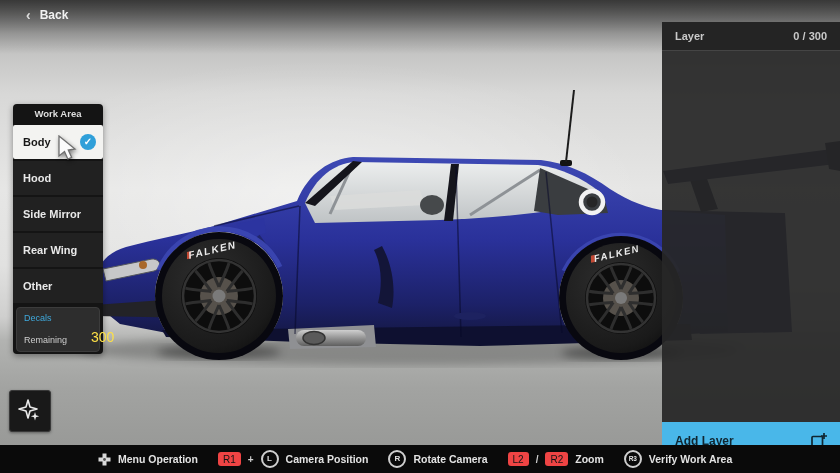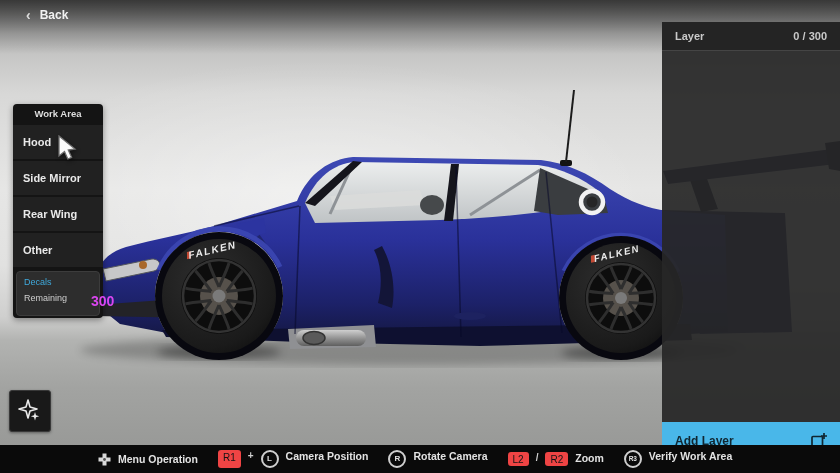"Body" div.wa-item { html: none -> <div> <span>Body</span> <span>✓</span> </div> }
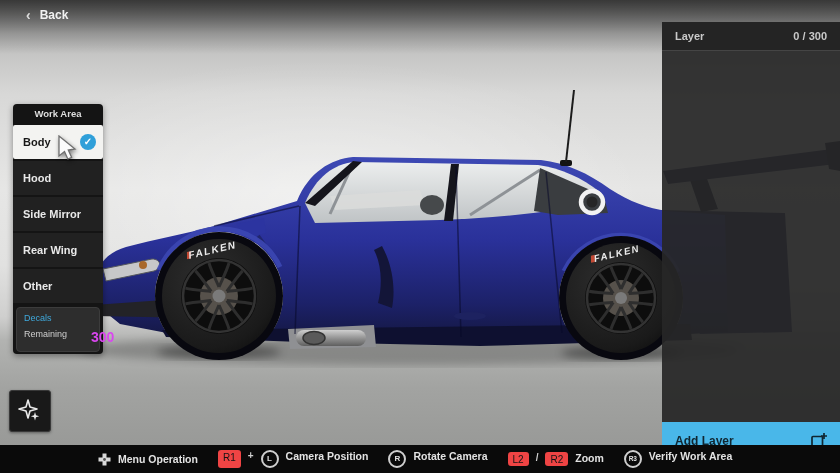"Remaining" .decals-row { align-items: flex-start -> flex-end }
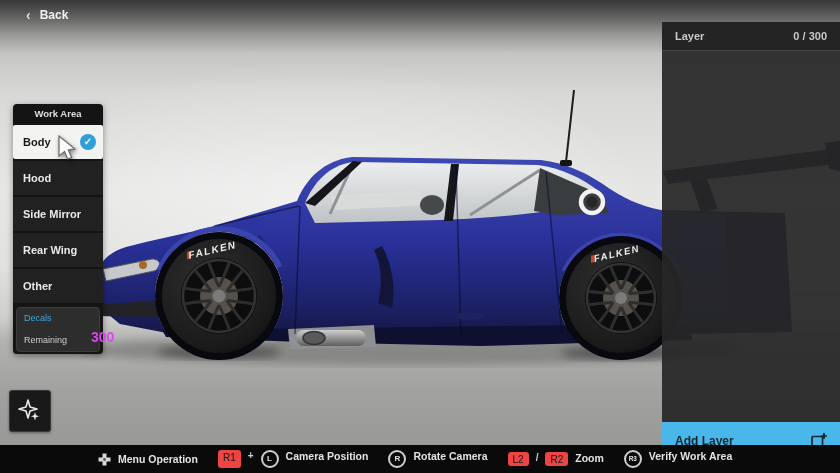"300" .decals-val { color: #d946ef -> #fde047; font-weight: bold -> normal }
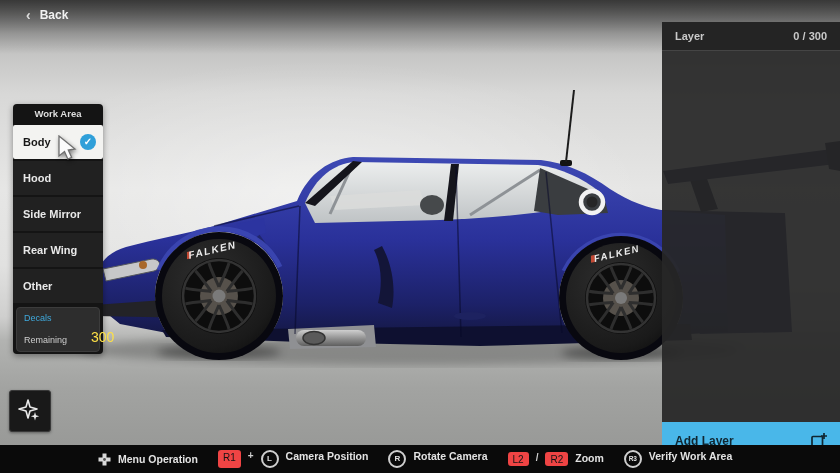"Menu Operation" .hint { align-items: none -> center }
